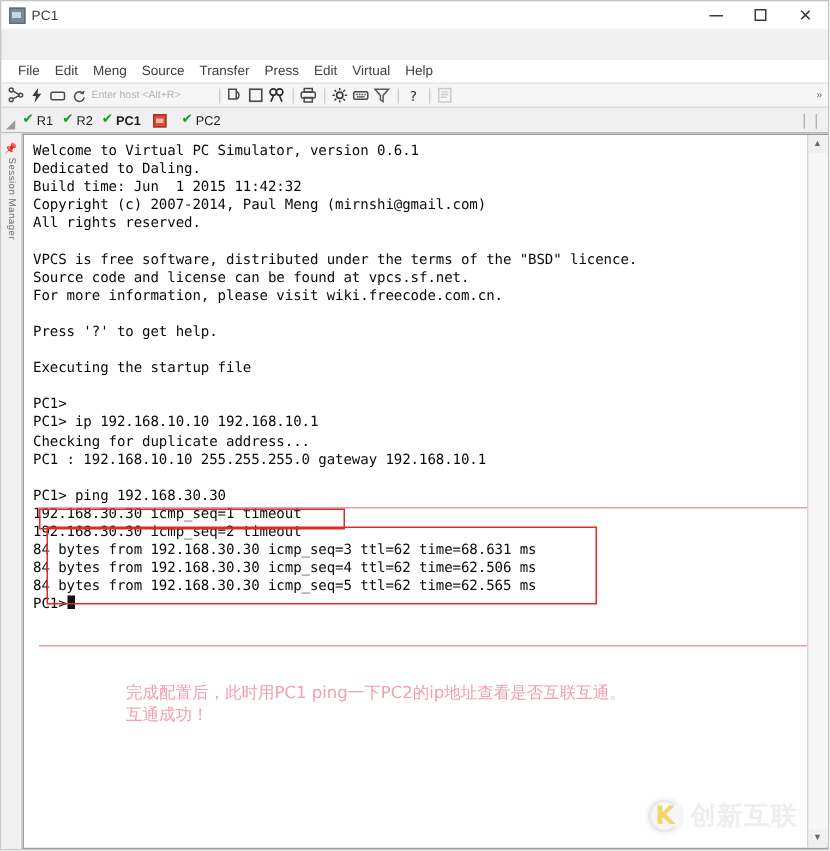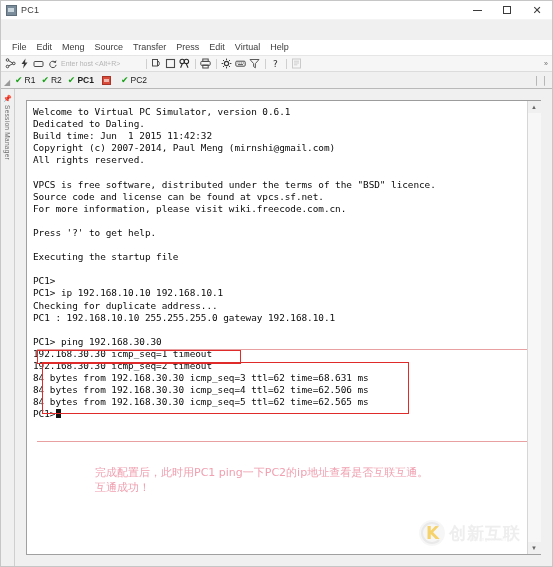"Welcome to Virtual PC Simulator," .term-wrap { margin: 11px -> 0 }
